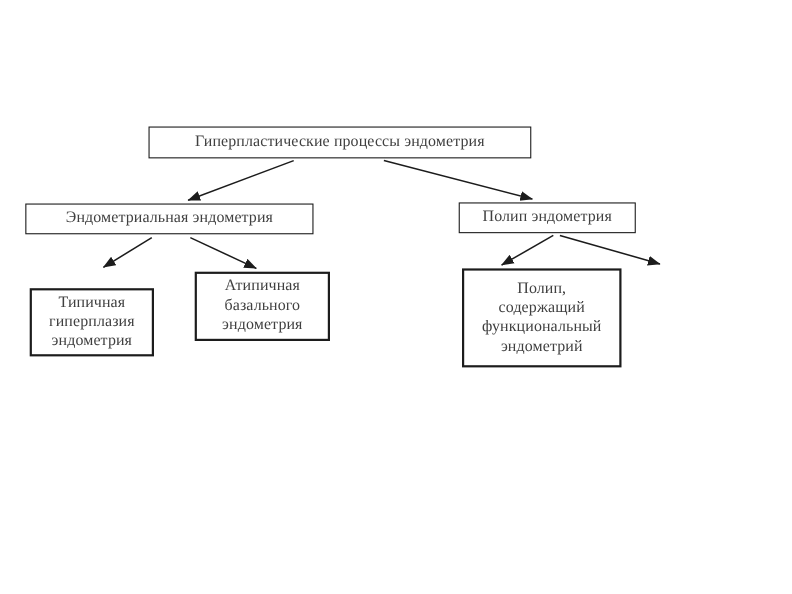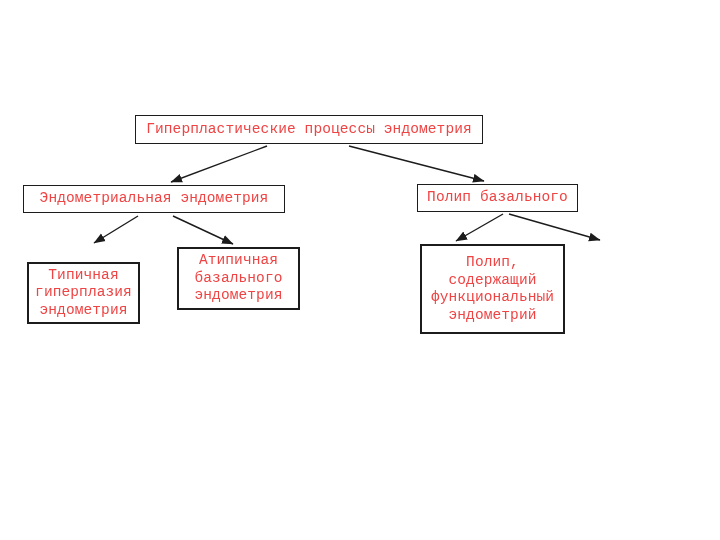"Гиперпластические процессы эндометрия" .canvas { color: #ef4444 -> #404040; font-family: Liberation Mono, monospace -> Liberation Serif, serif }
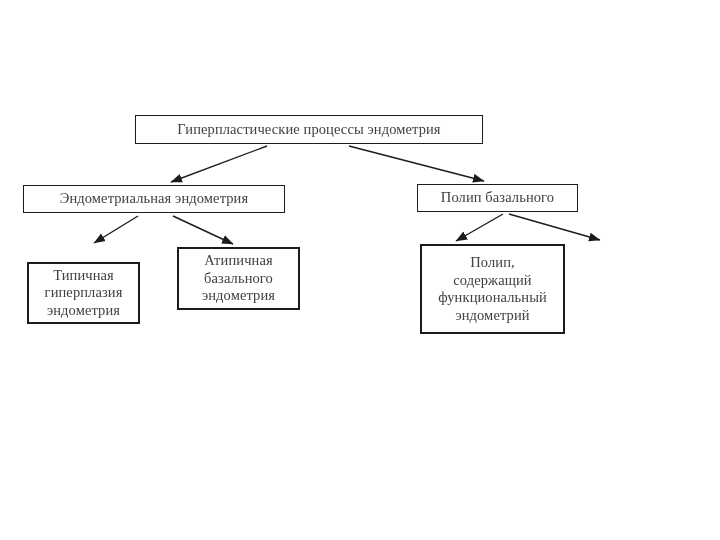"Полип базального" div.box { text: базального -> эндометрия }
